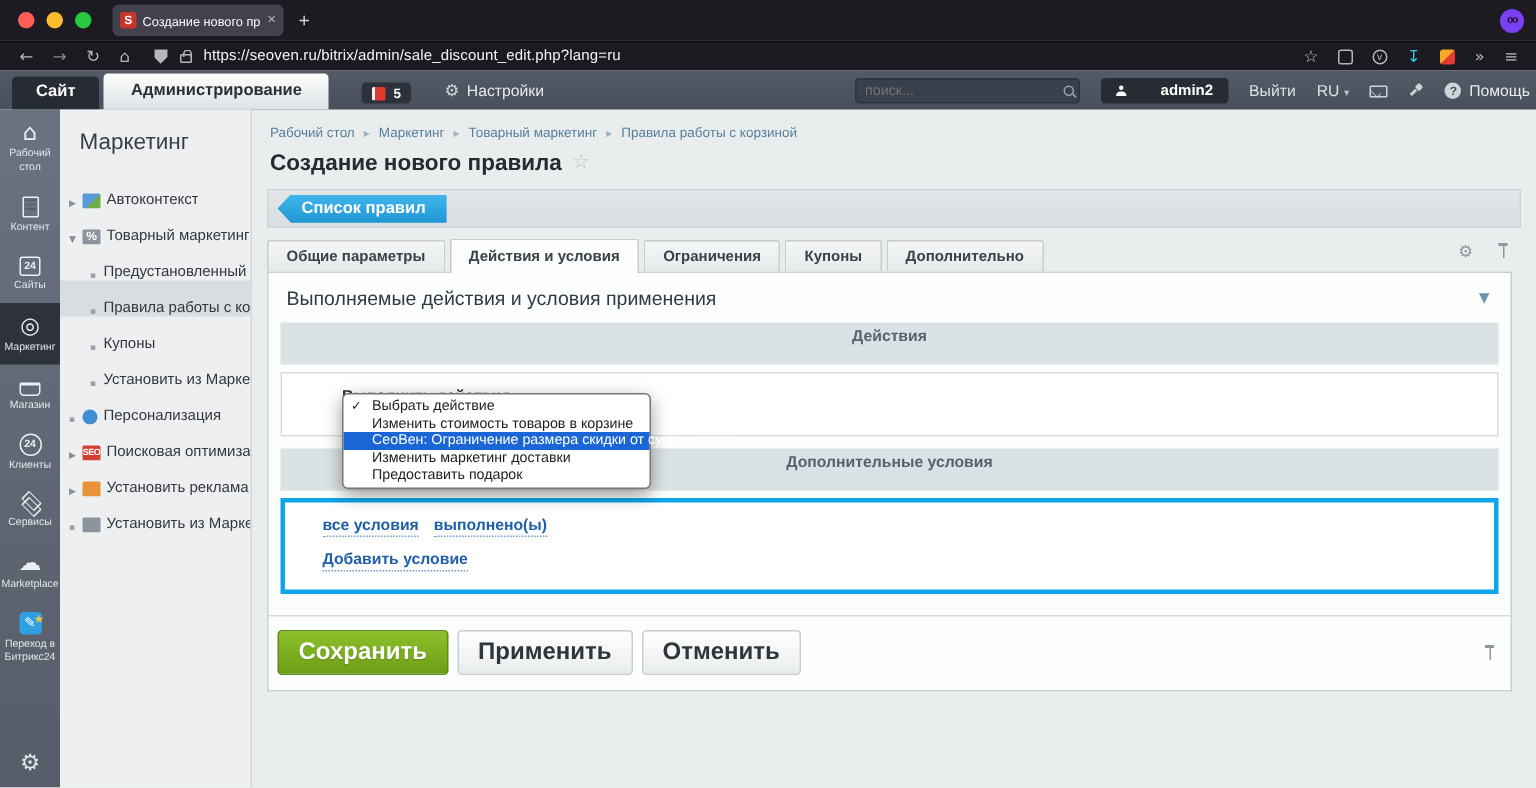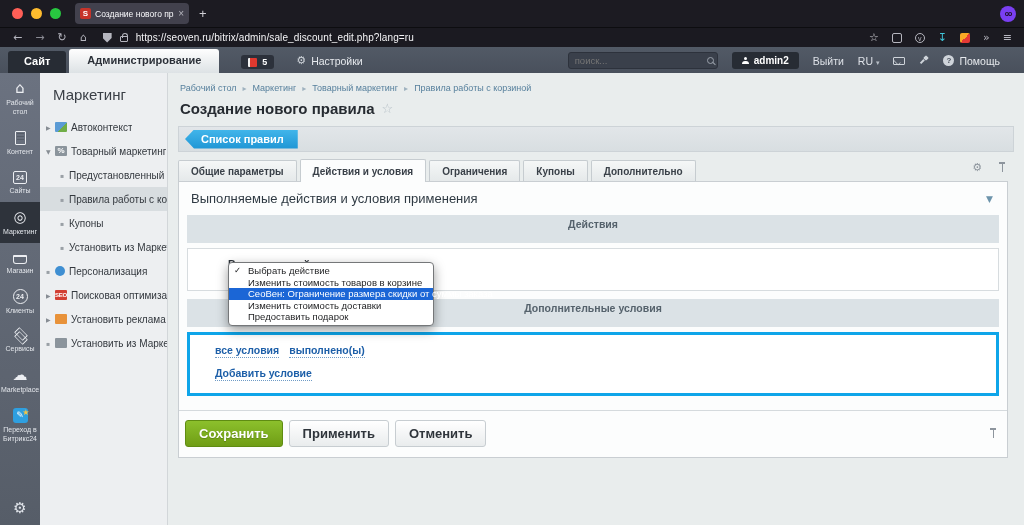"поиск..." .bar-right { margin-right: 24px -> 4px }
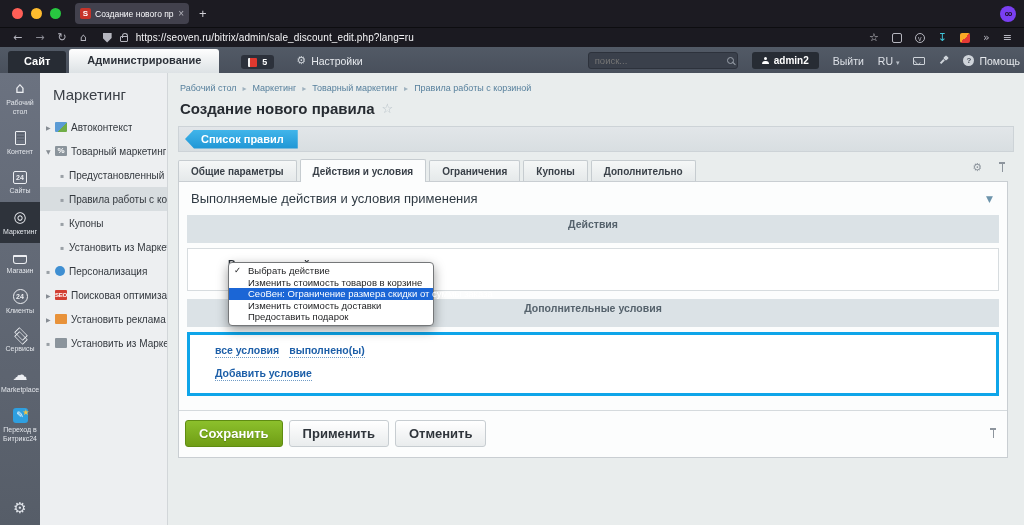"admin2" .user-btn { gap: 5px -> 23px }
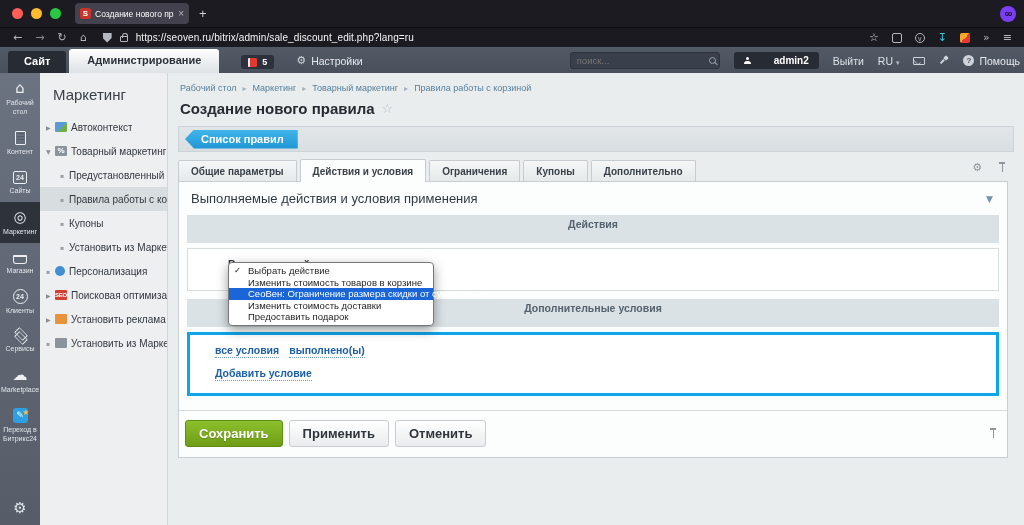"Автоконтекст" .sm-item { align-items: center -> flex-end }
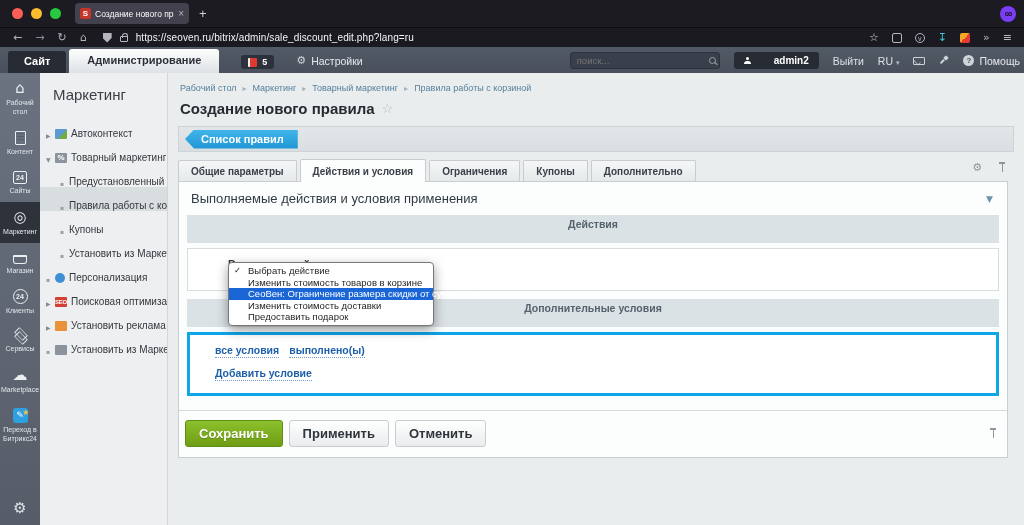"Изменить стоимость доставки" div.mi { text: стоимость -> маркетинг }
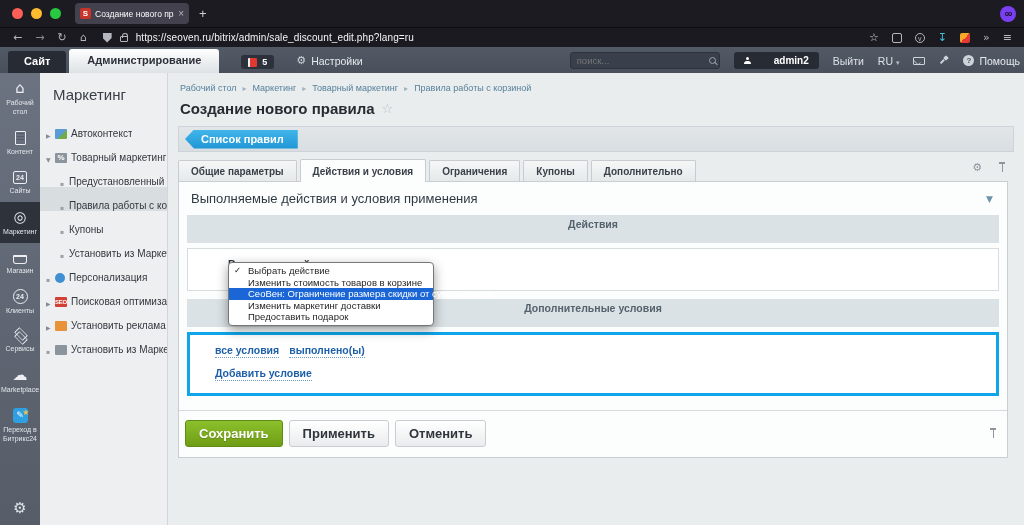"Сохранить" .btn { font-size: 13px -> 16px }
